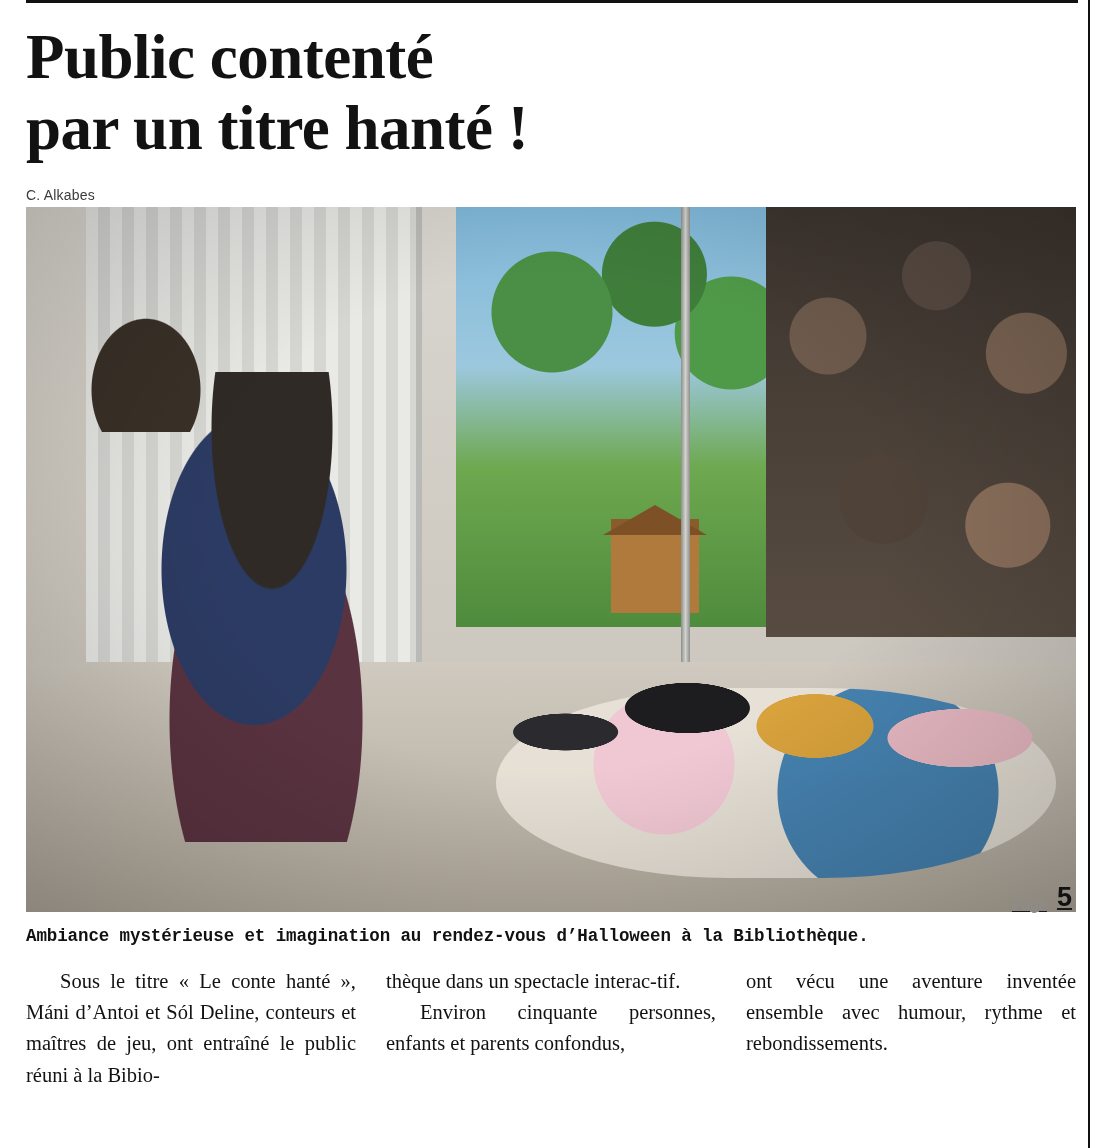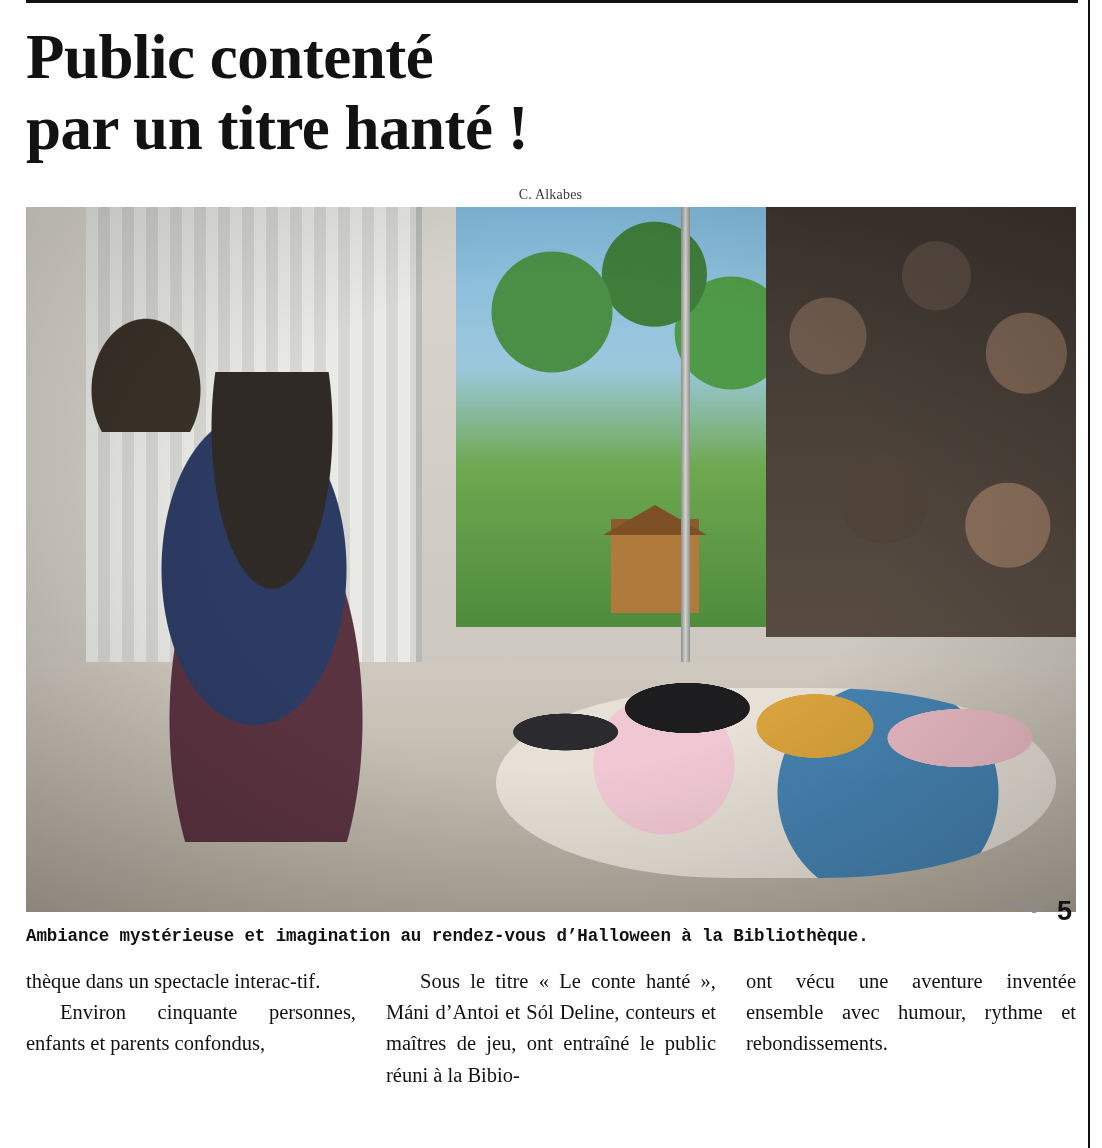"C. Alkabes" .credit { font-family: Liberation Serif, serif -> Liberation Sans, sans-serif; text-align: center -> left }
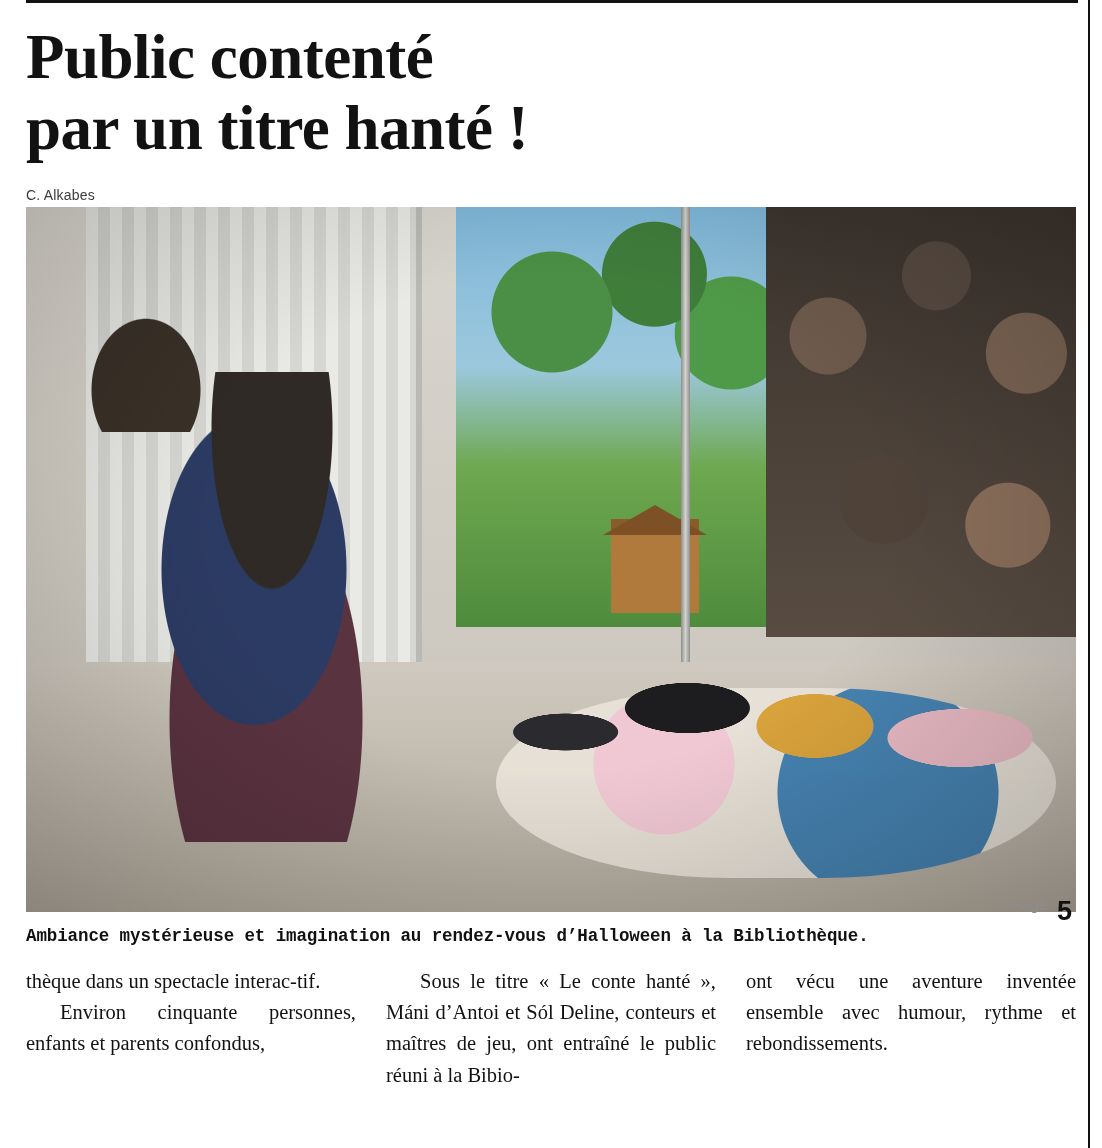"Page" .footer { align-items: flex-start -> flex-end; bottom: 10px -> 24px; text-decoration: none -> underline }
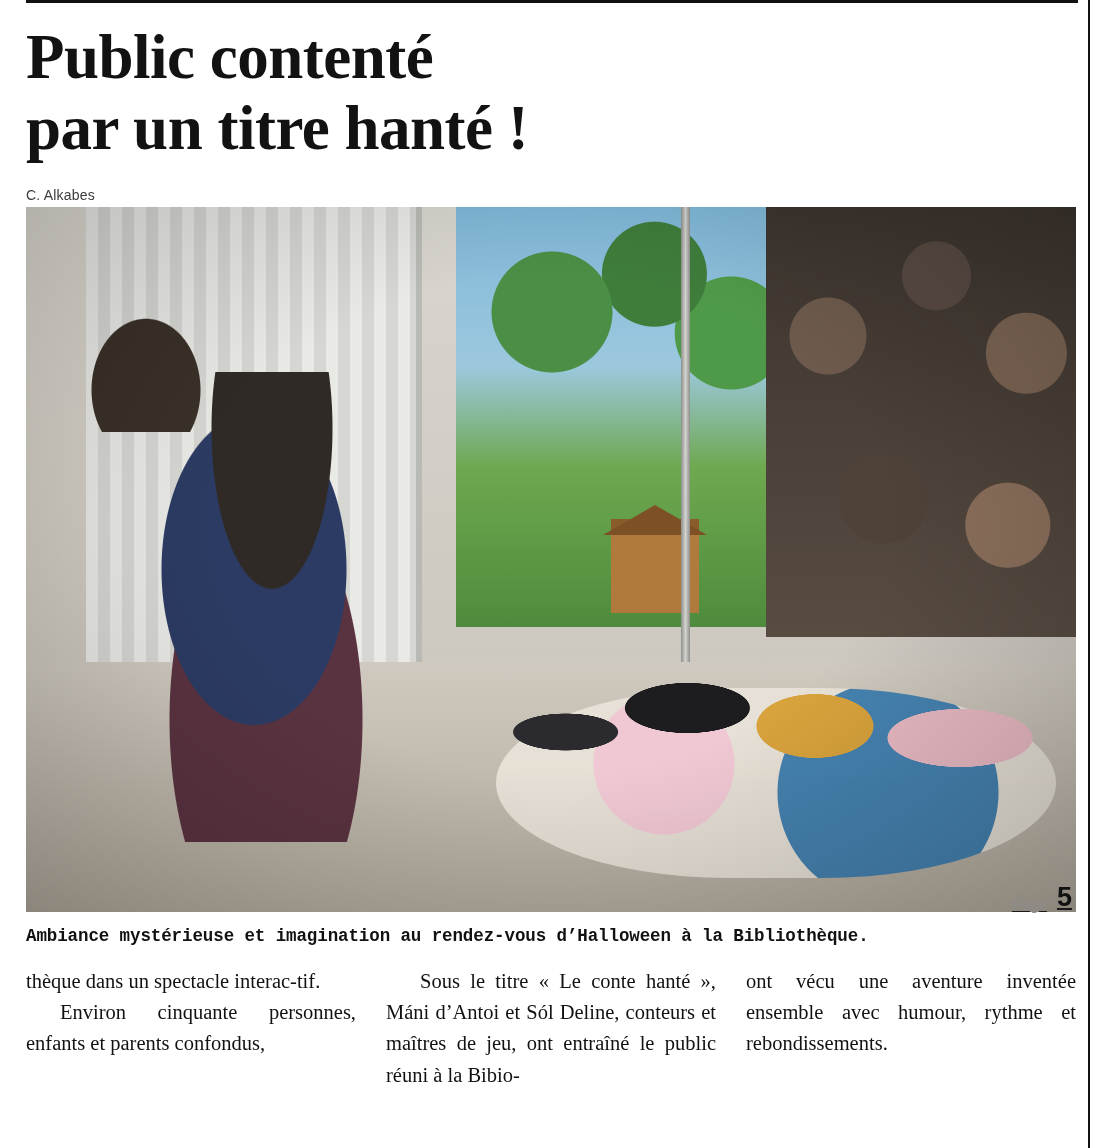"thèque dans un spectacle interac-tif." div.col { order: before "Sous le titre « Le" -> after "Sous le titre « Le" }
